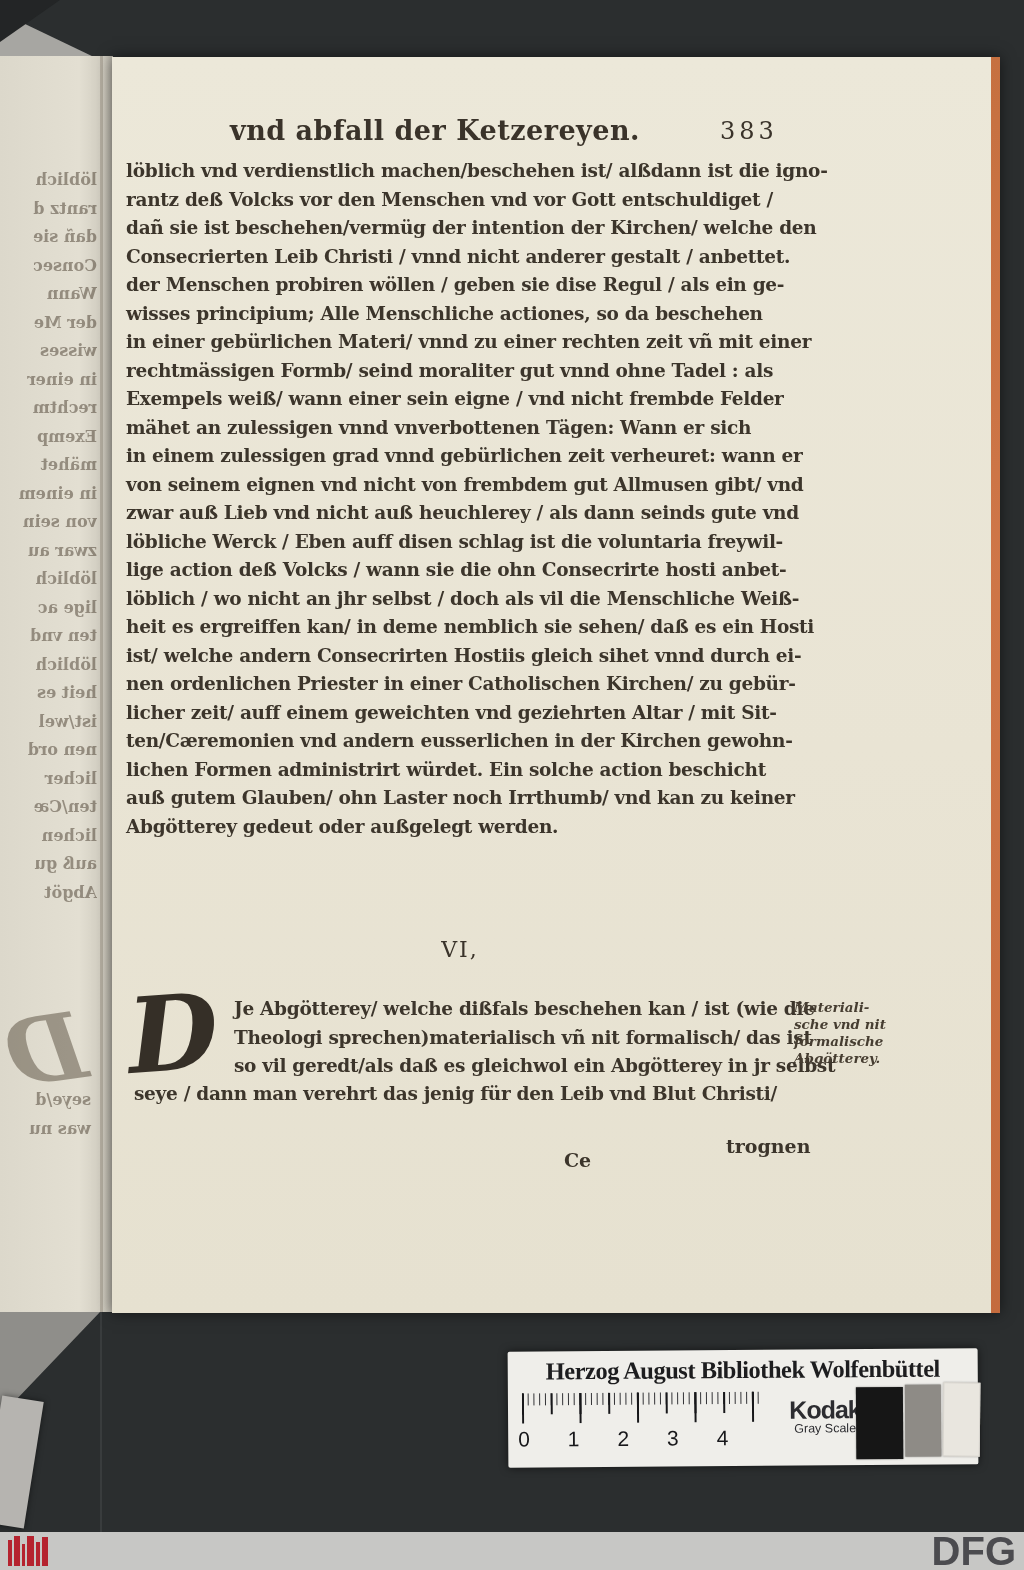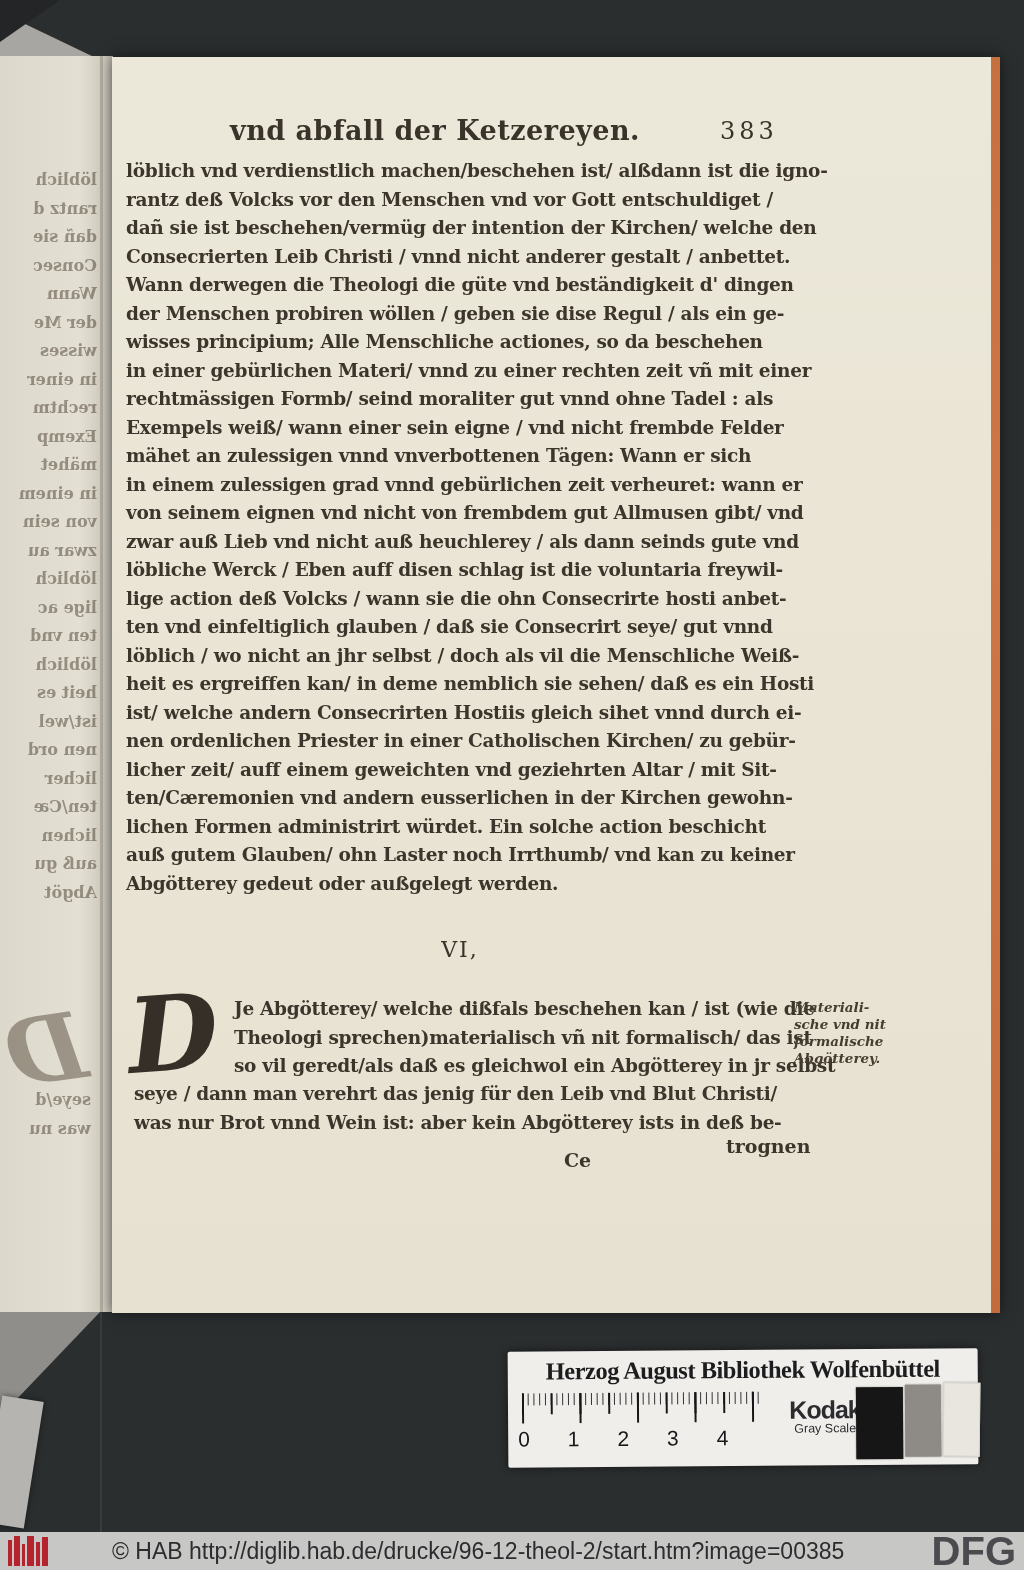"Wann derwegen die Theologi die" span.tline { html: <span>Wann derwegen die Theologi die güte vnd beständigkeit d' dingen</span> -> none }
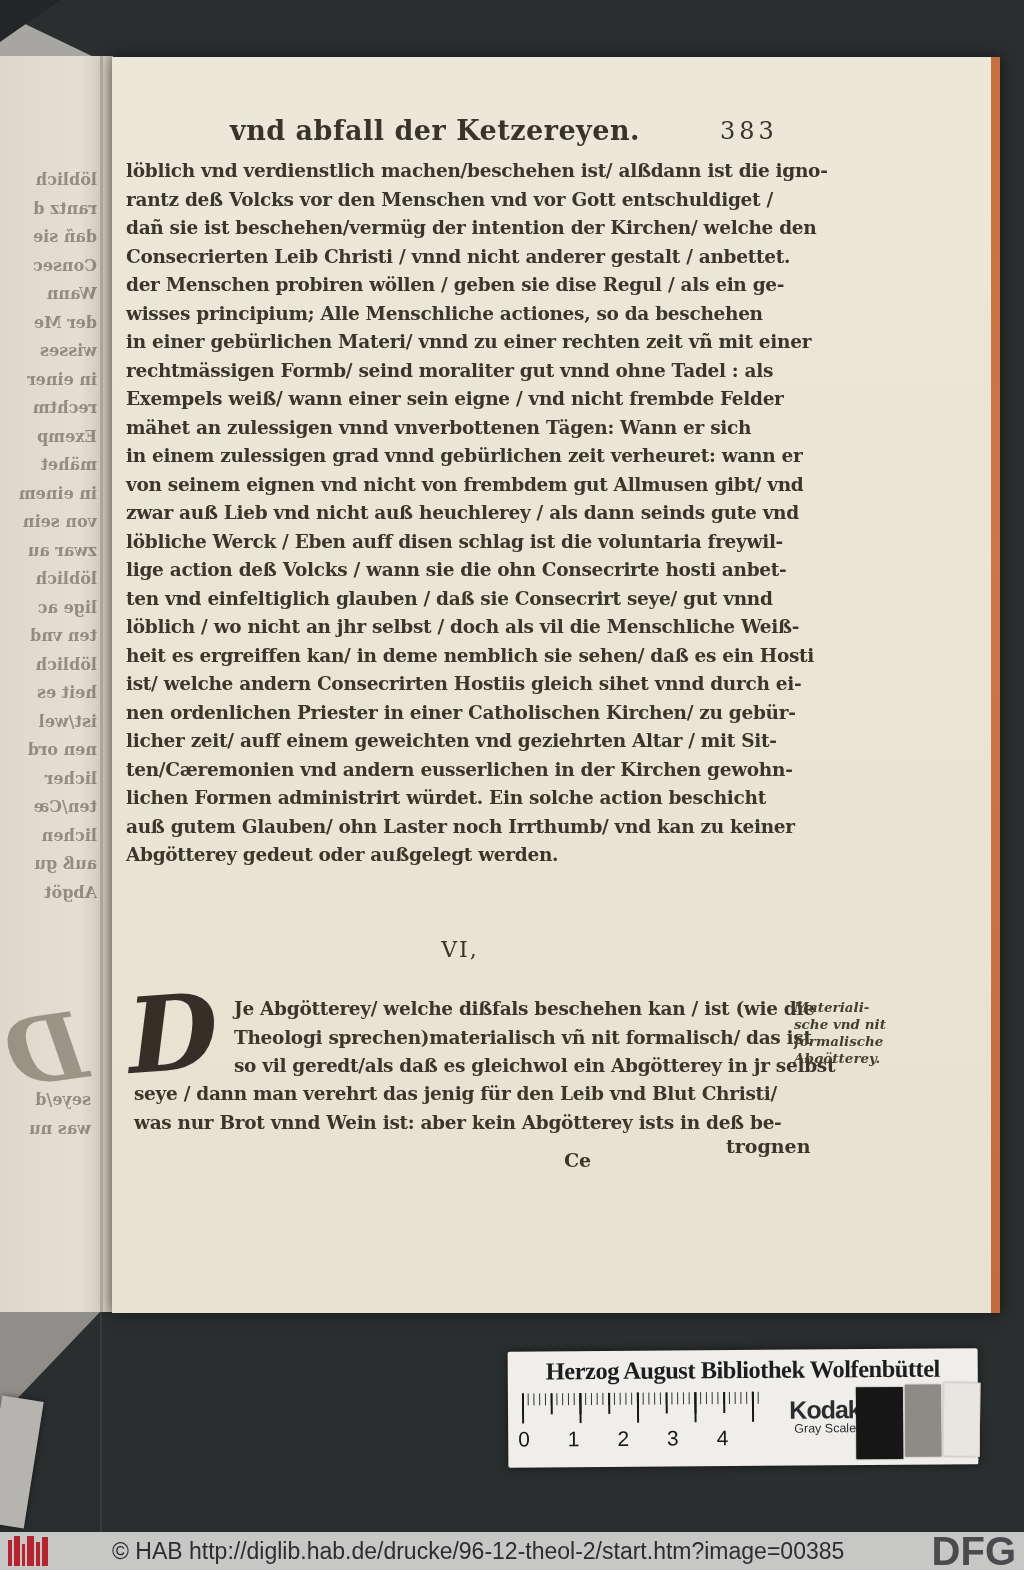"ten vnd einfeltiglich glauben /" span.tline { html: <span>ten vnd einfeltiglich glauben / daß sie Consecrirt seye/ gut vnnd</span> -> none }
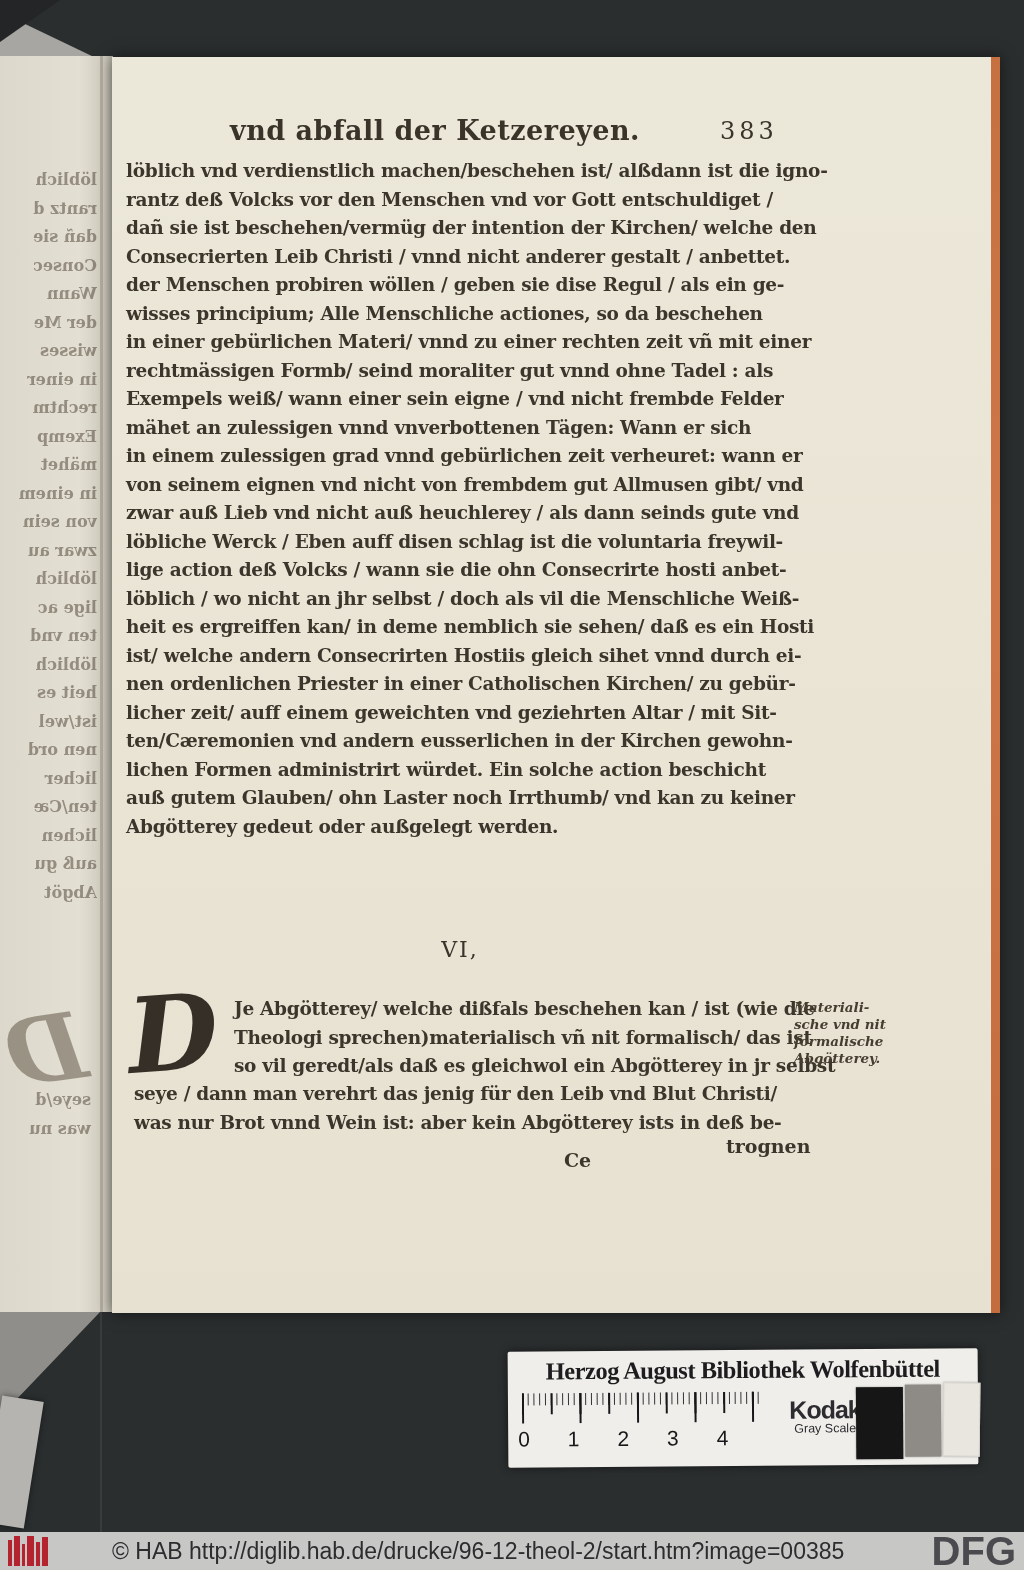"was nur Brot vnnd Wein" span.tline { html: <span>was nur Brot vnnd Wein ist: aber kein Abgötterey ists in deß be-</span> -> none }
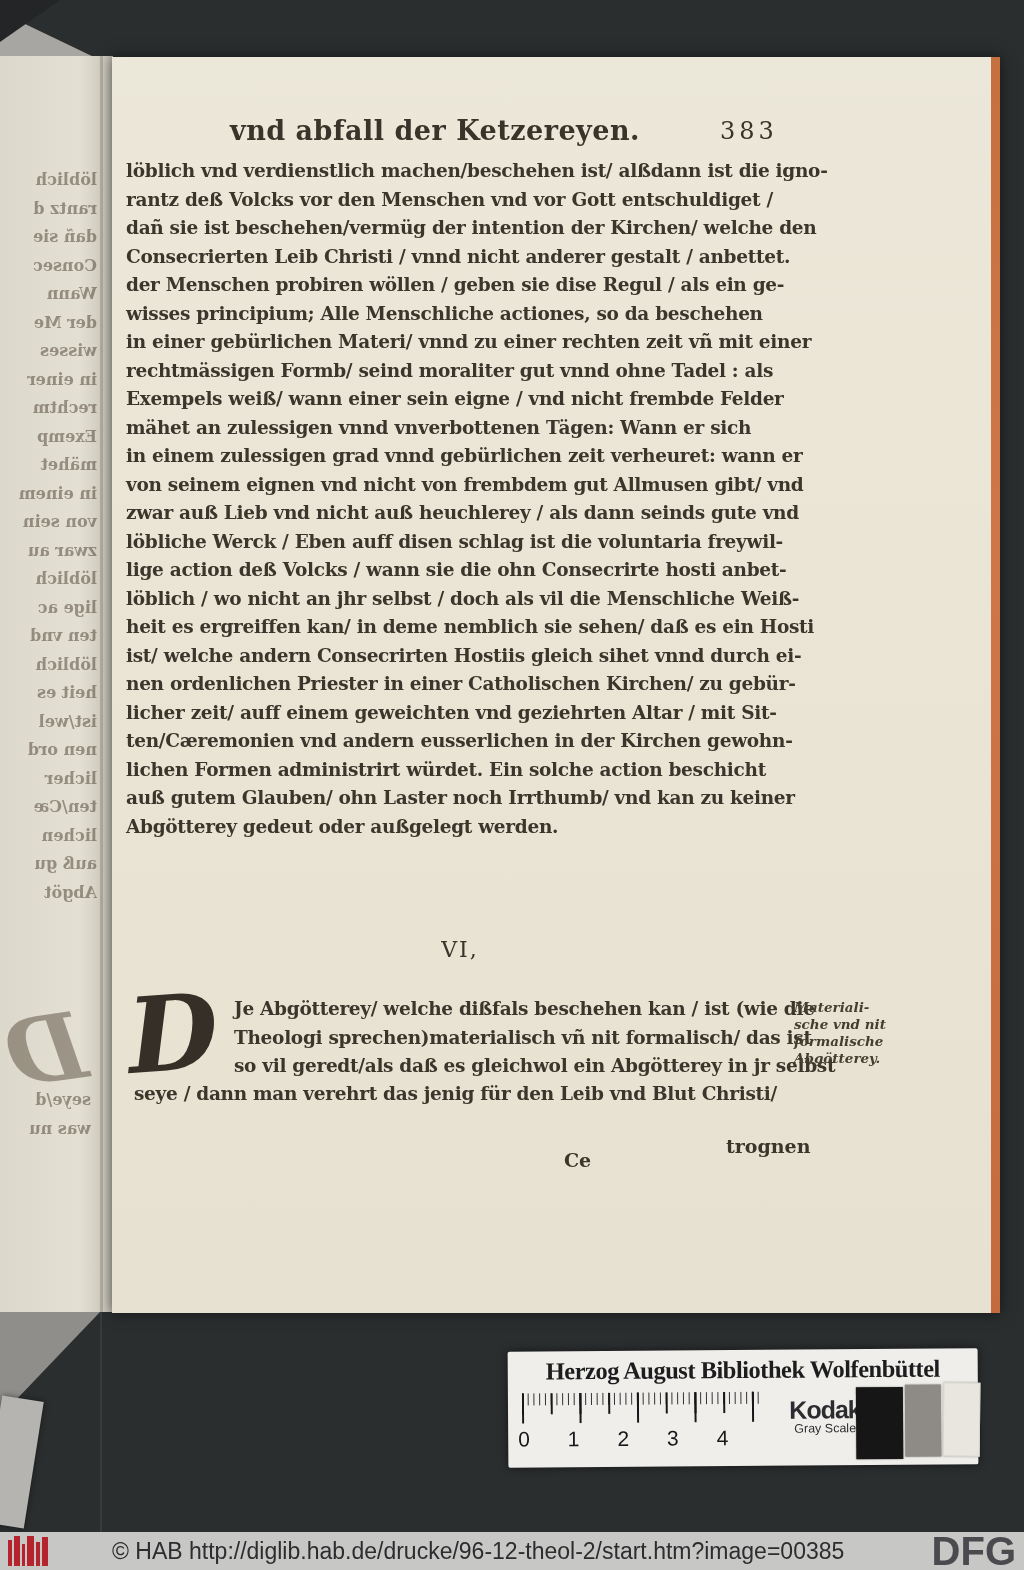"© HAB" div.copyright { html: <div>© HAB http://diglib.hab.de/drucke/96-12-theol-2/start.htm?image=00385</div> -> none }
